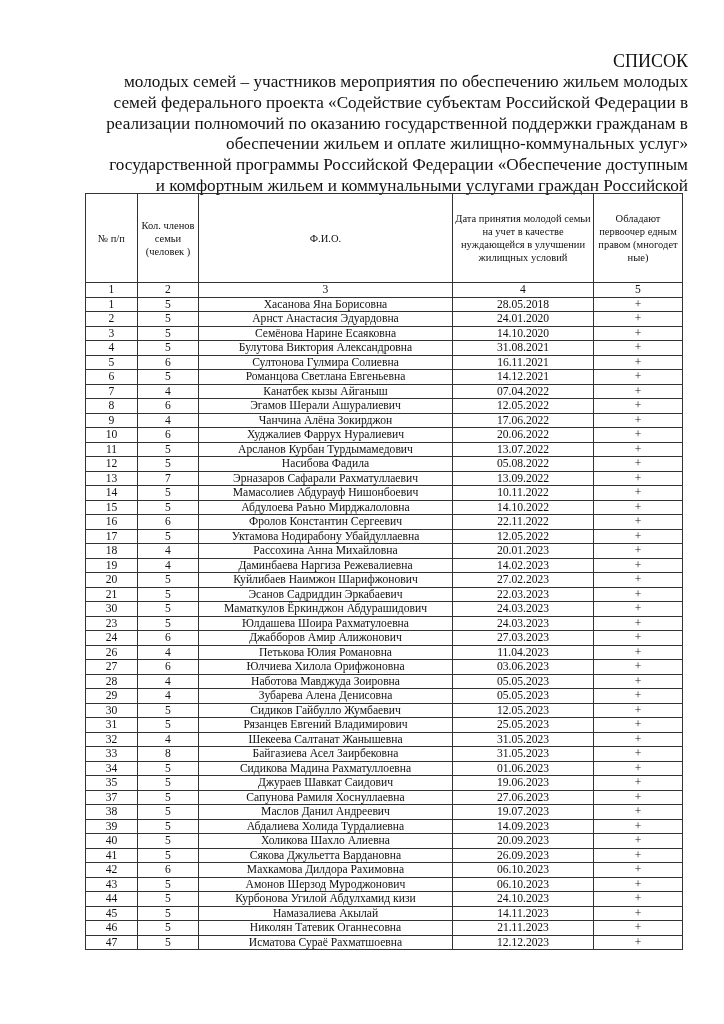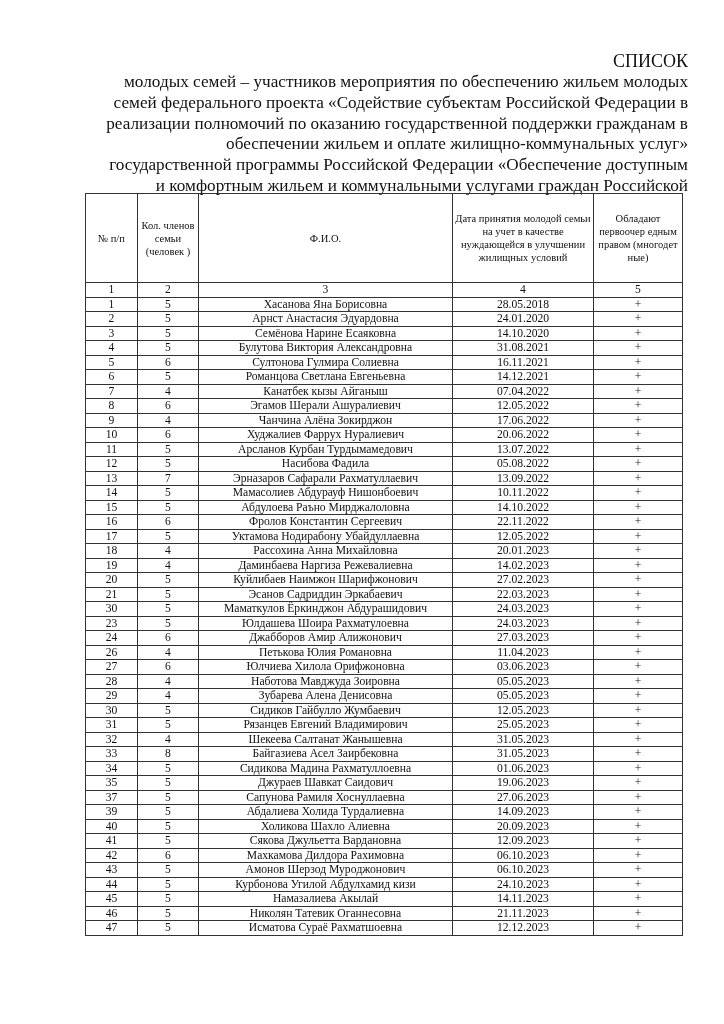"38" tr { html: none -> <tr> <td>38</td> <td>5</td> <td>Маслов Данил Андреевич</td> <td>19.07.2023</td> <td>+</td> </tr> }
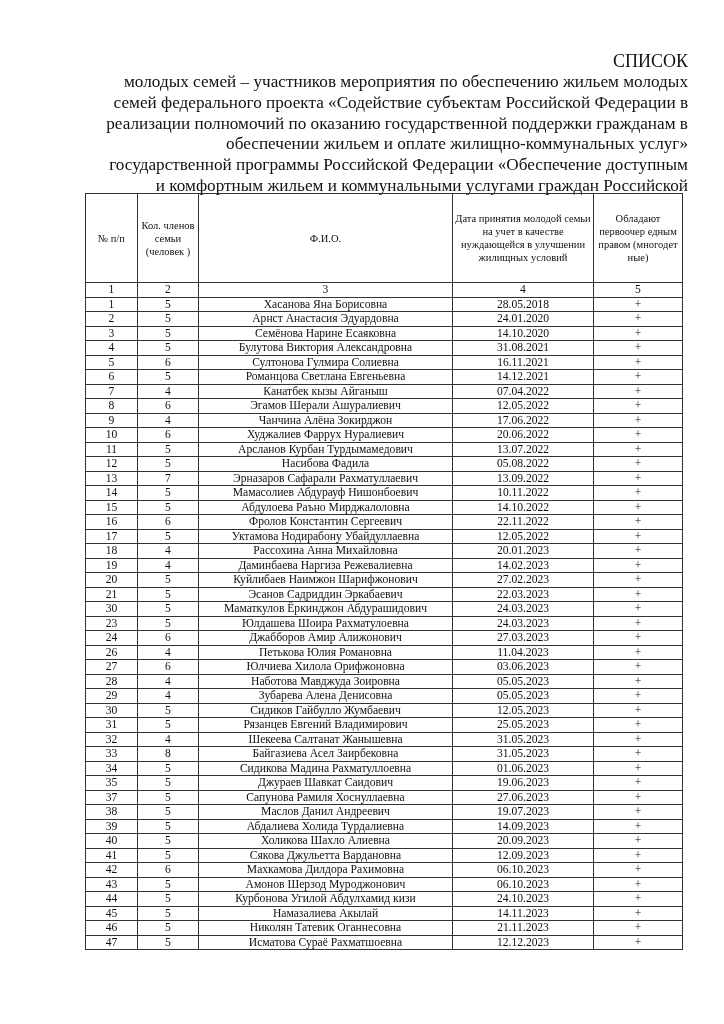"12.09.2023" td.c { text: 12.09.2023 -> 26.09.2023 }
